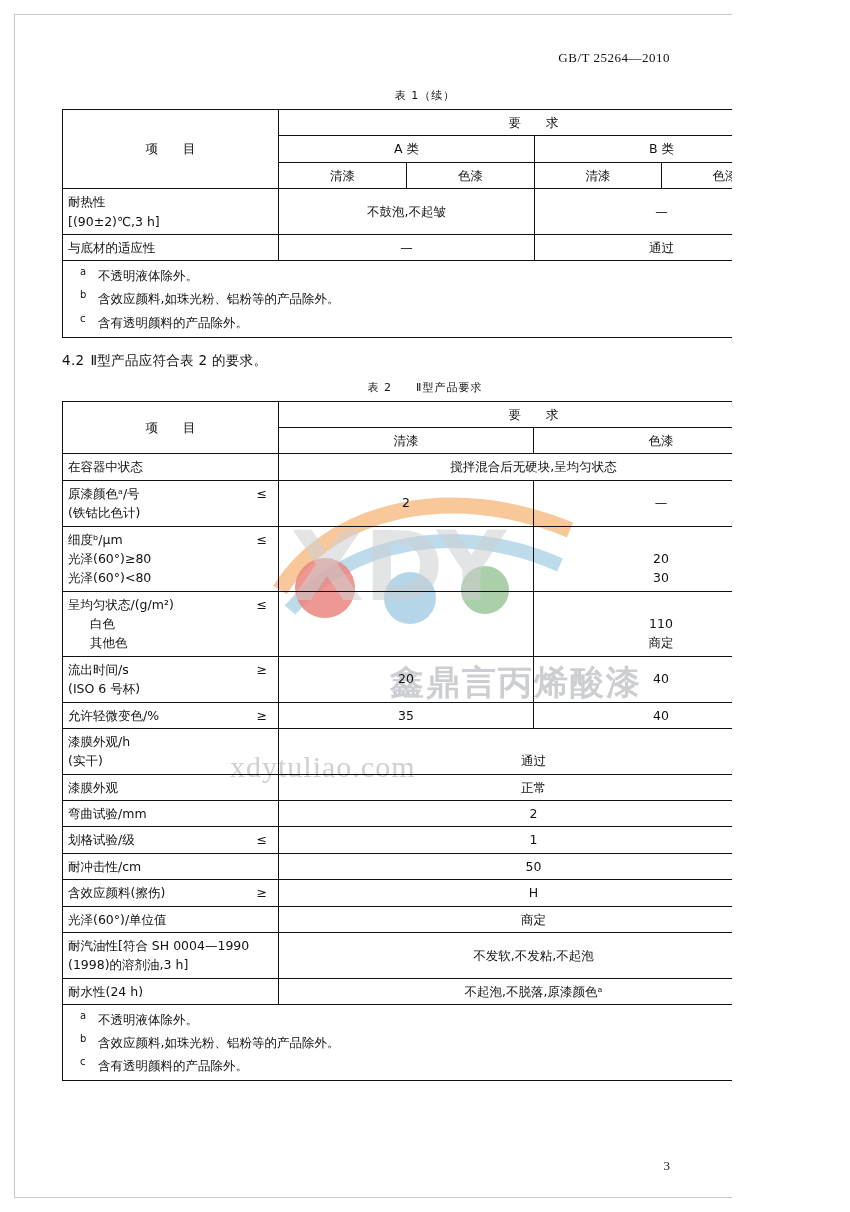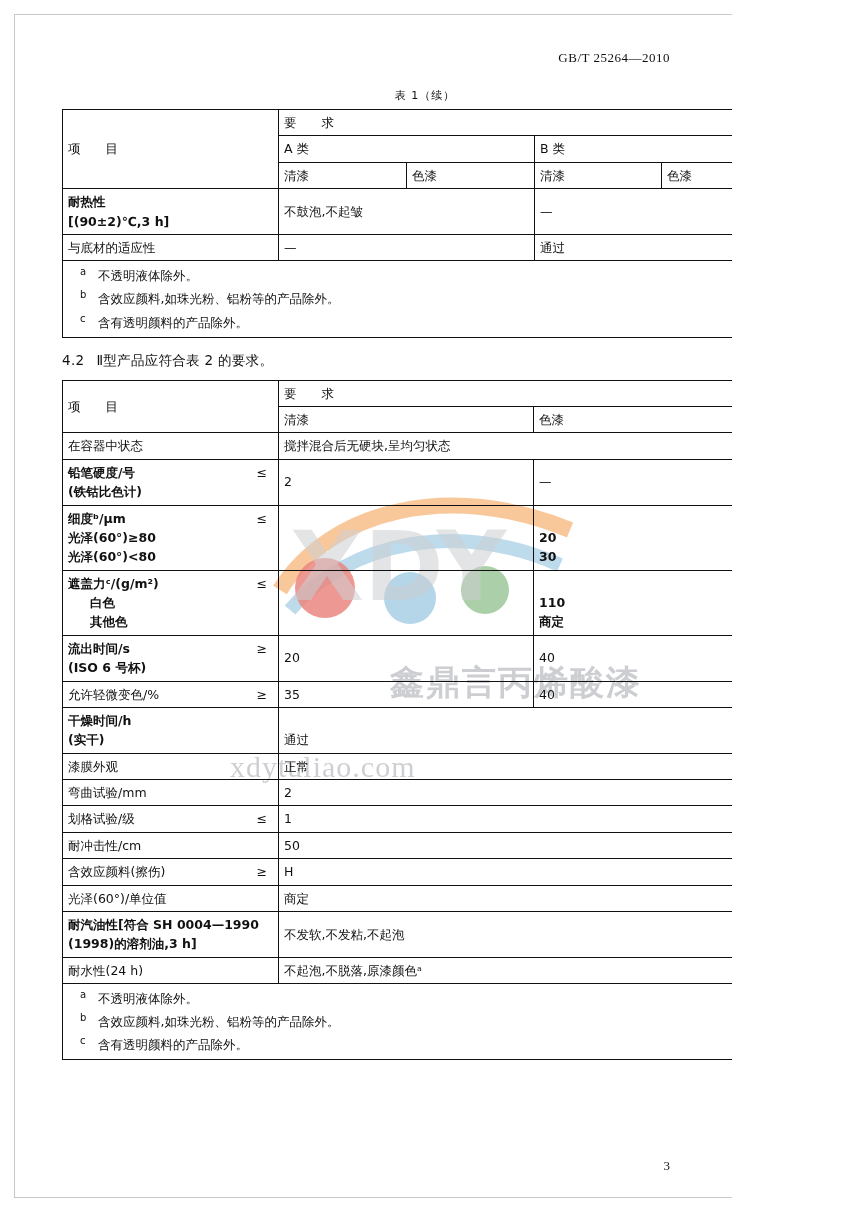"要 求" .c { text-align: left -> center }
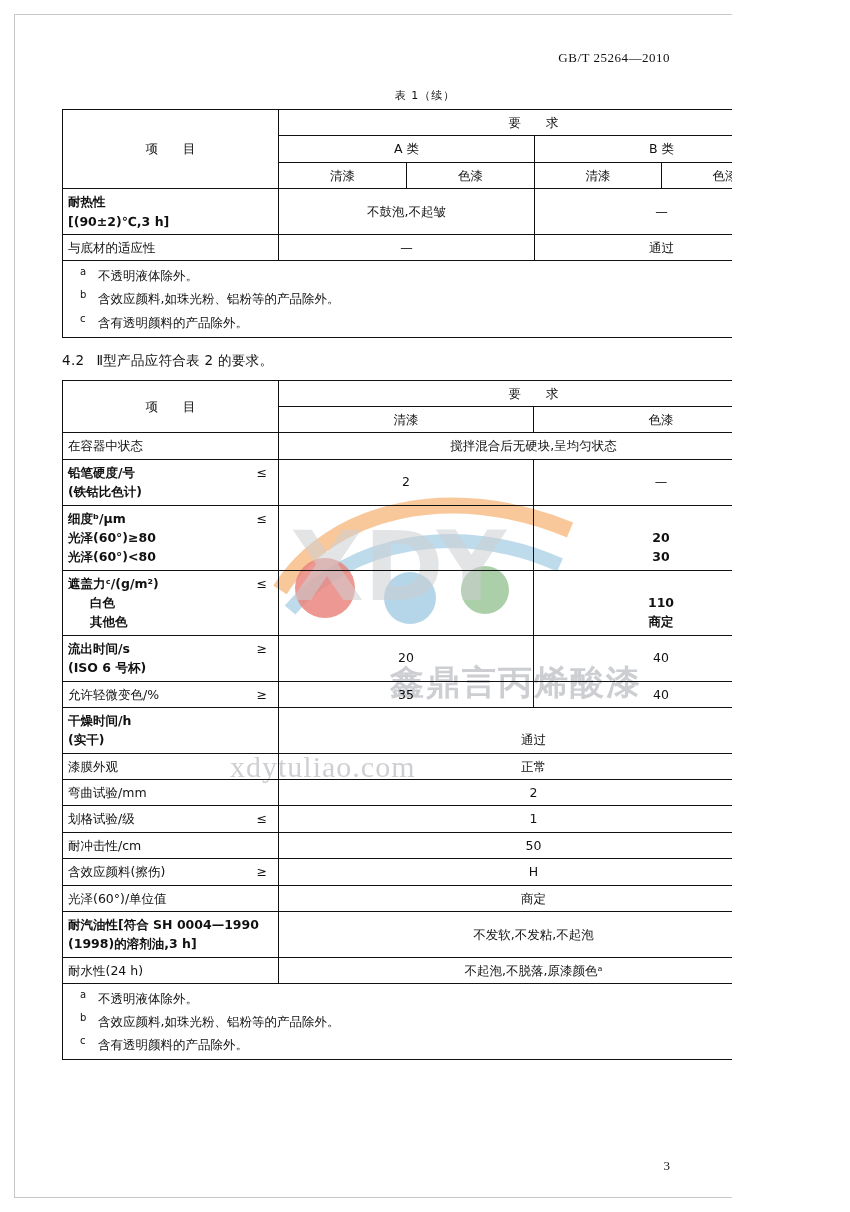"耐热性" .blockline { font-weight: bold -> none }
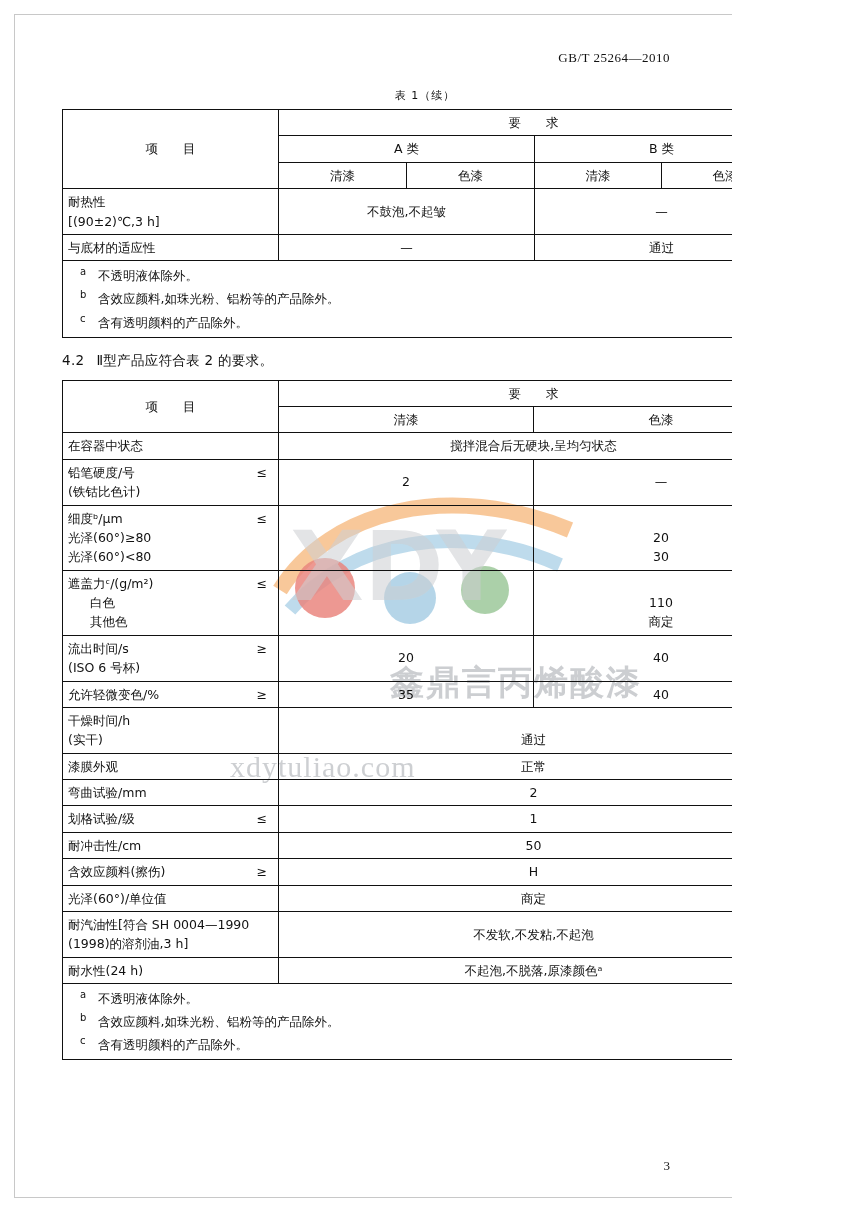"4.2" .clause .num { margin-right: 12px -> 6px }
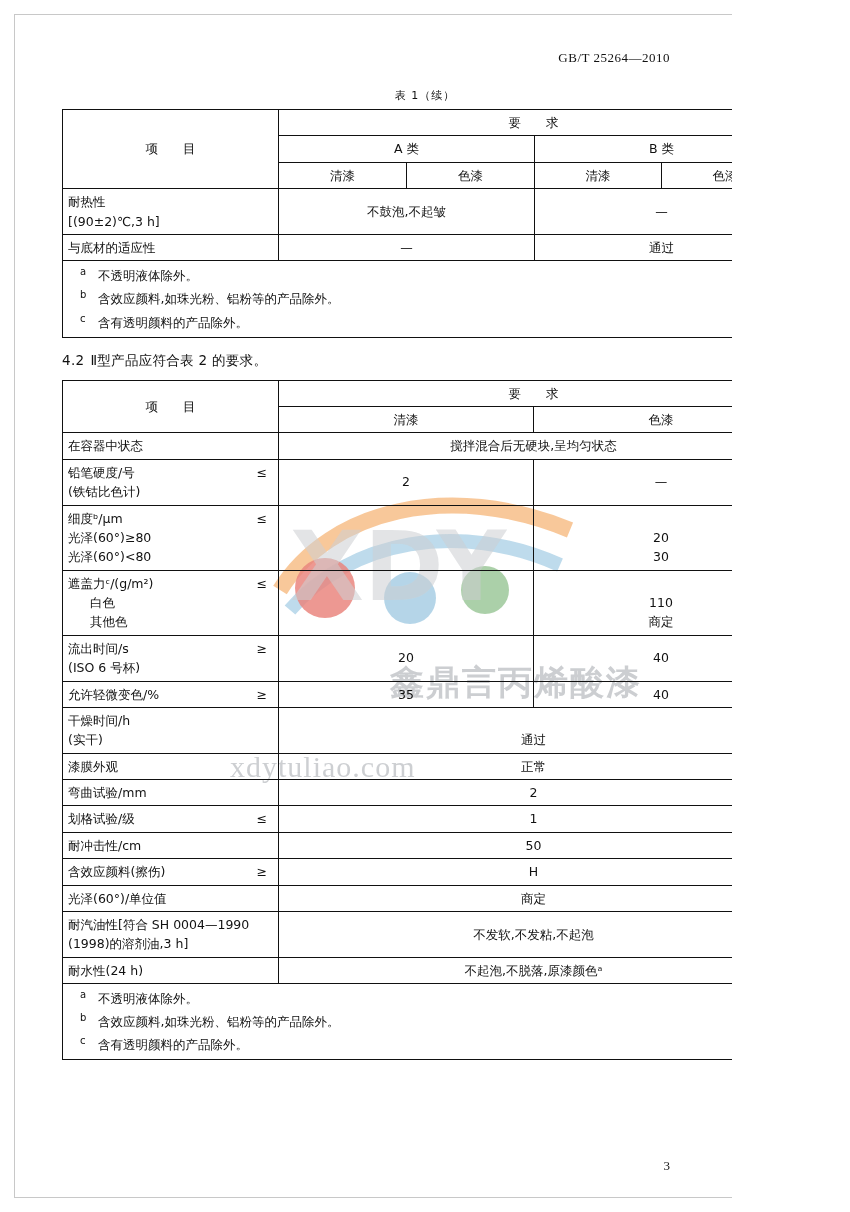"表 2 Ⅱ型产品要求" div.table-caption { html: none -> <div>表 2 Ⅱ型产品要求</div> }
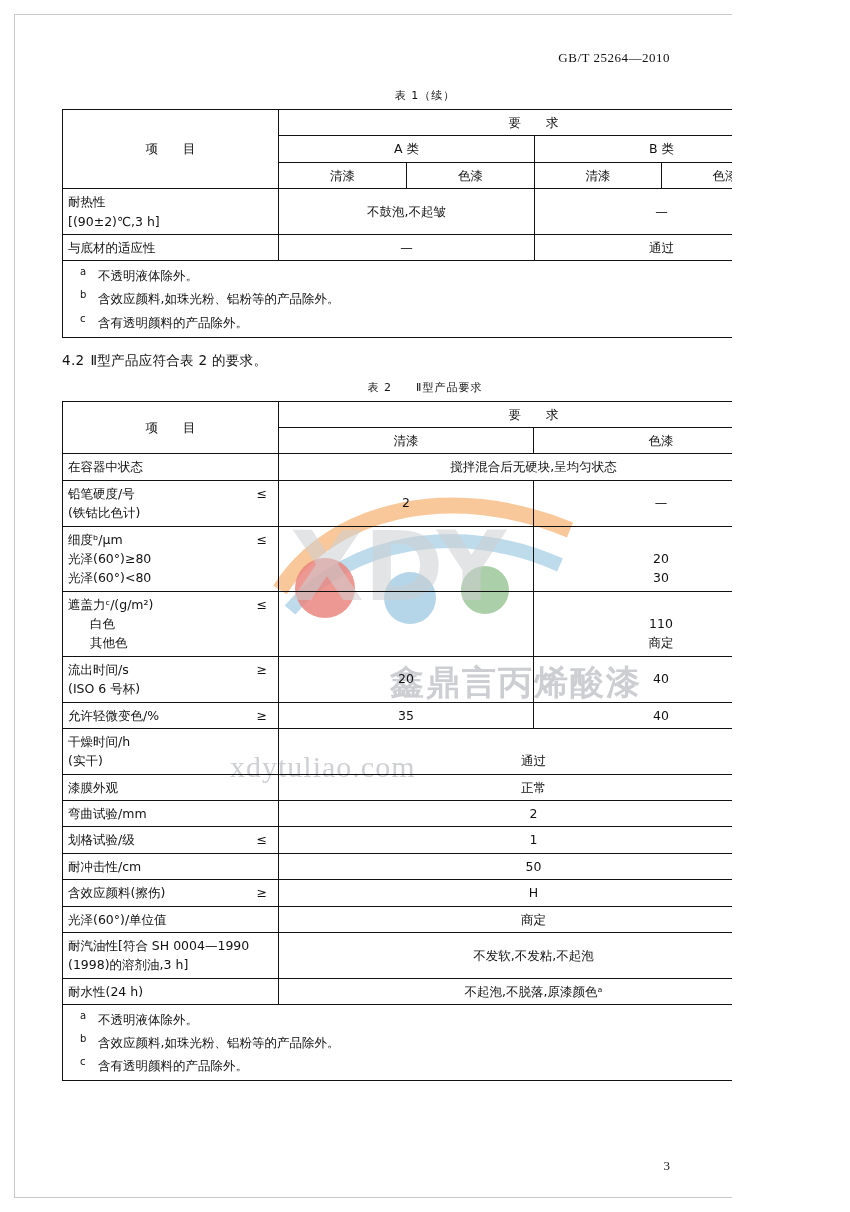"铅笔硬度/号" span.blockline { text: 铅笔硬度/ -> 原漆颜色ᵃ/ }
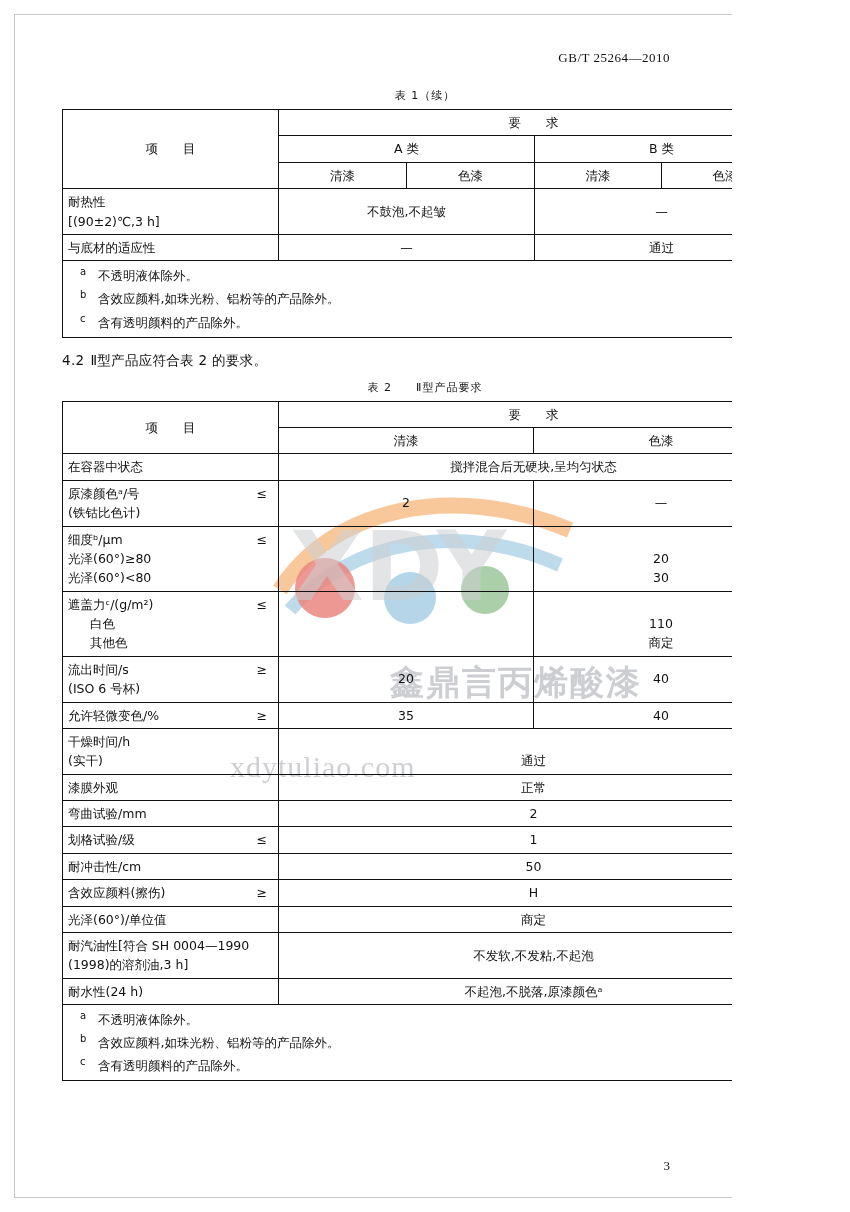"遮盖力ᶜ/(g/m²)" span.blockline { text: 遮盖力ᶜ/ -> 呈均匀状态/ }
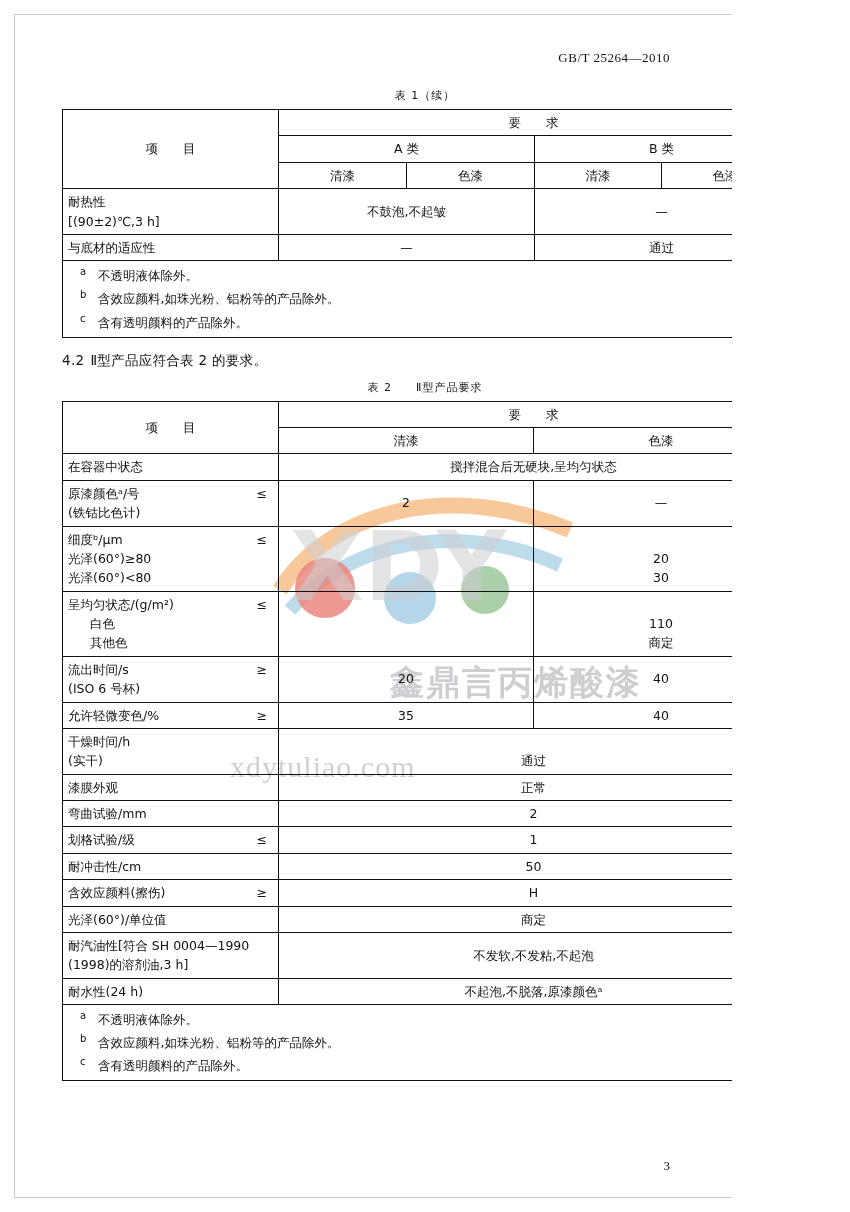"干燥时间/h" span.blockline { text: 干燥时间/h -> 漆膜外观/h }
